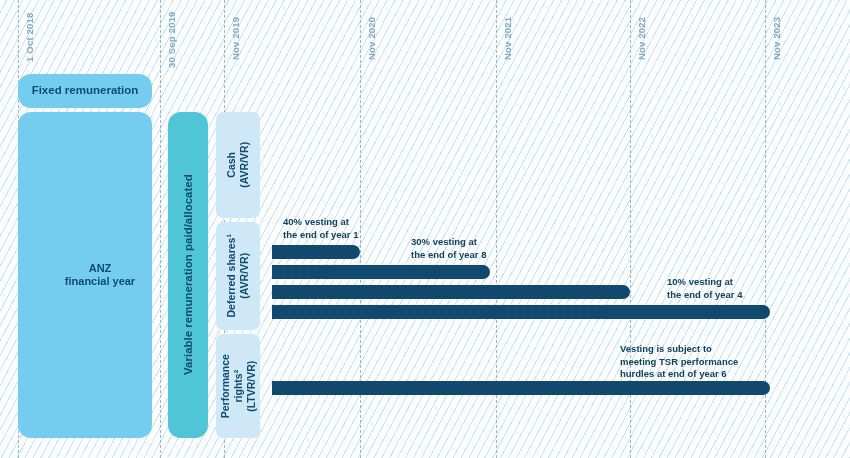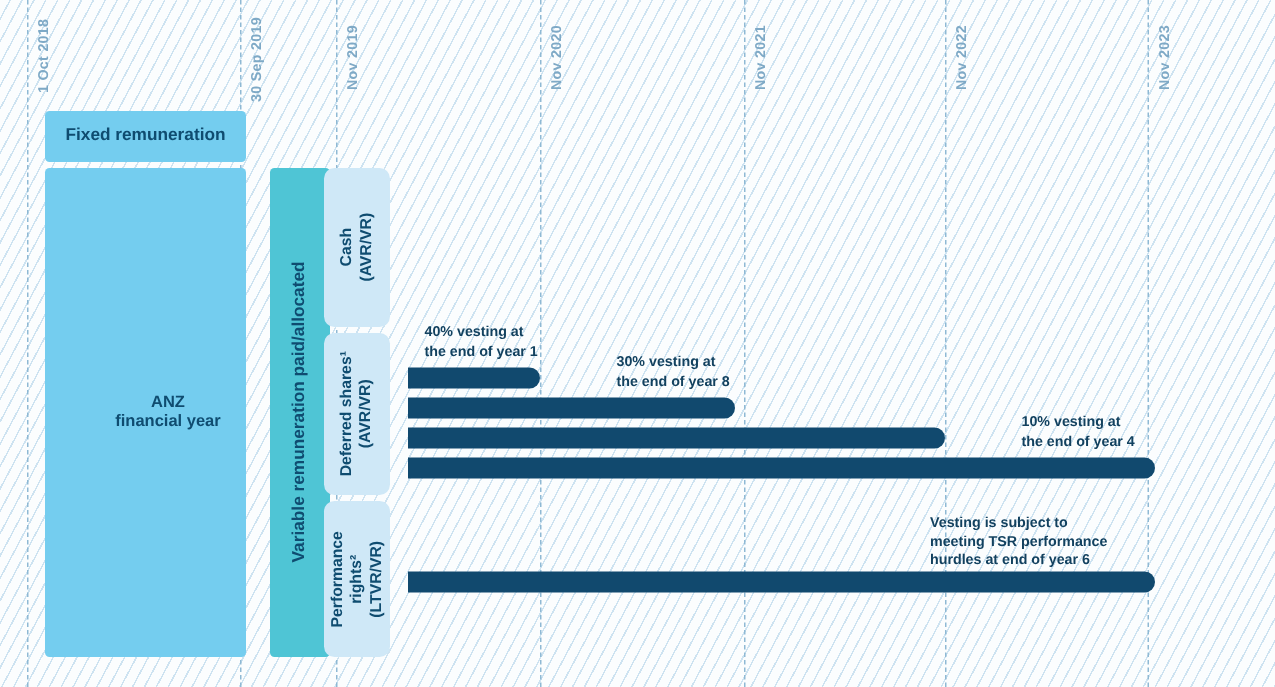"Fixed remuneration" .box { border-radius: 3px -> 13px; margin-left: 12px -> none }
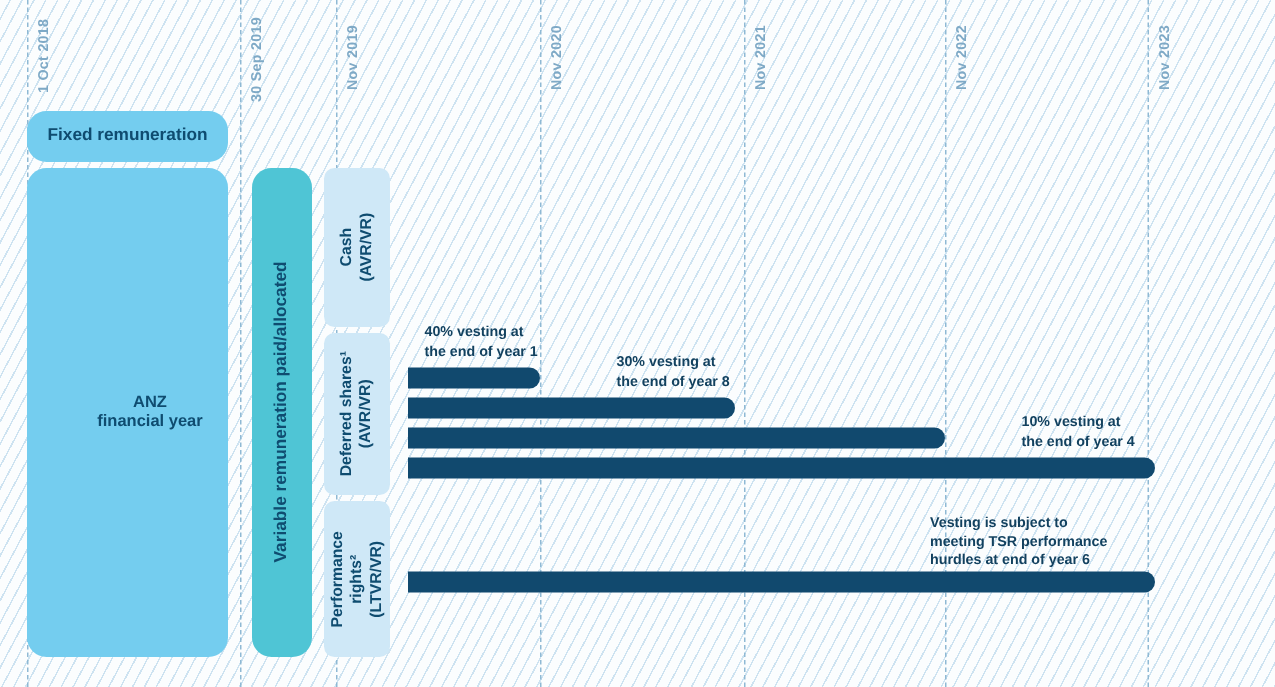"10% vesting at" div.annot { left: 681px -> 667px }
